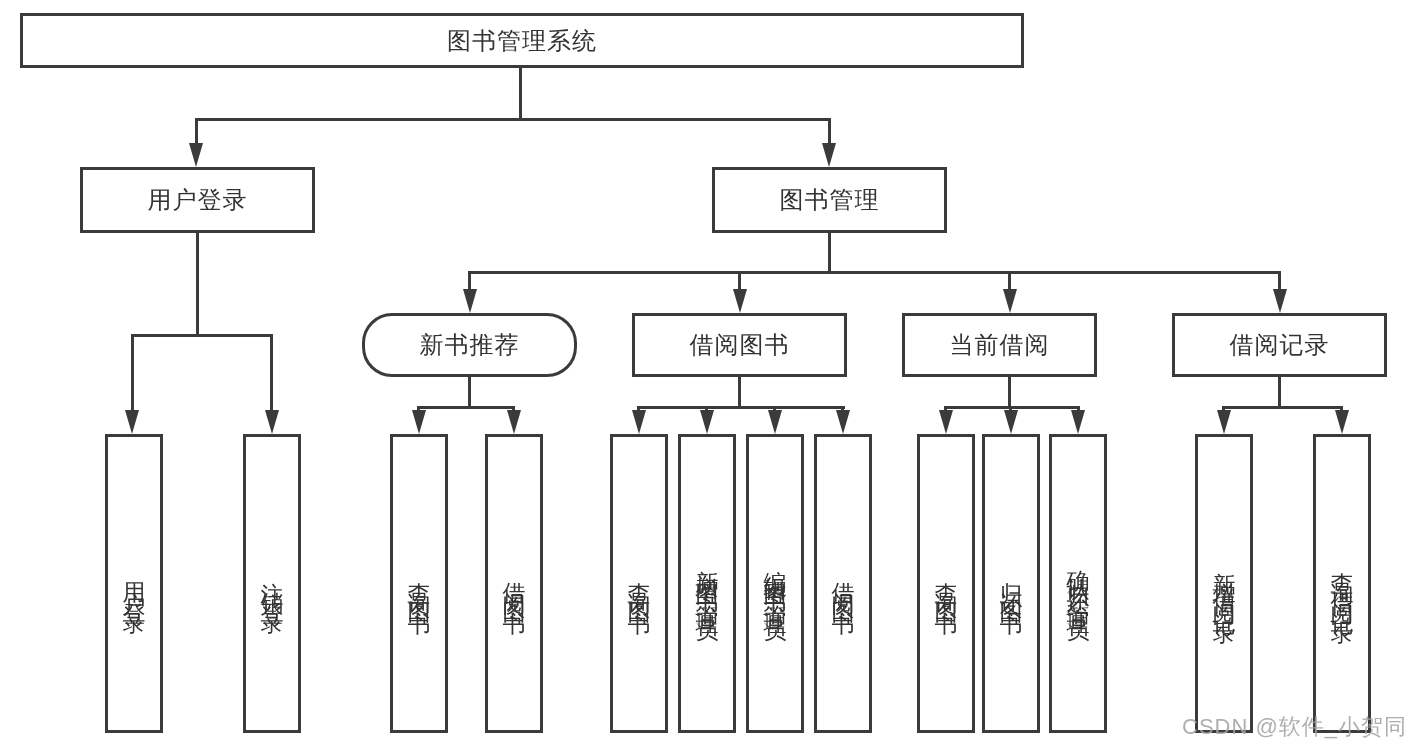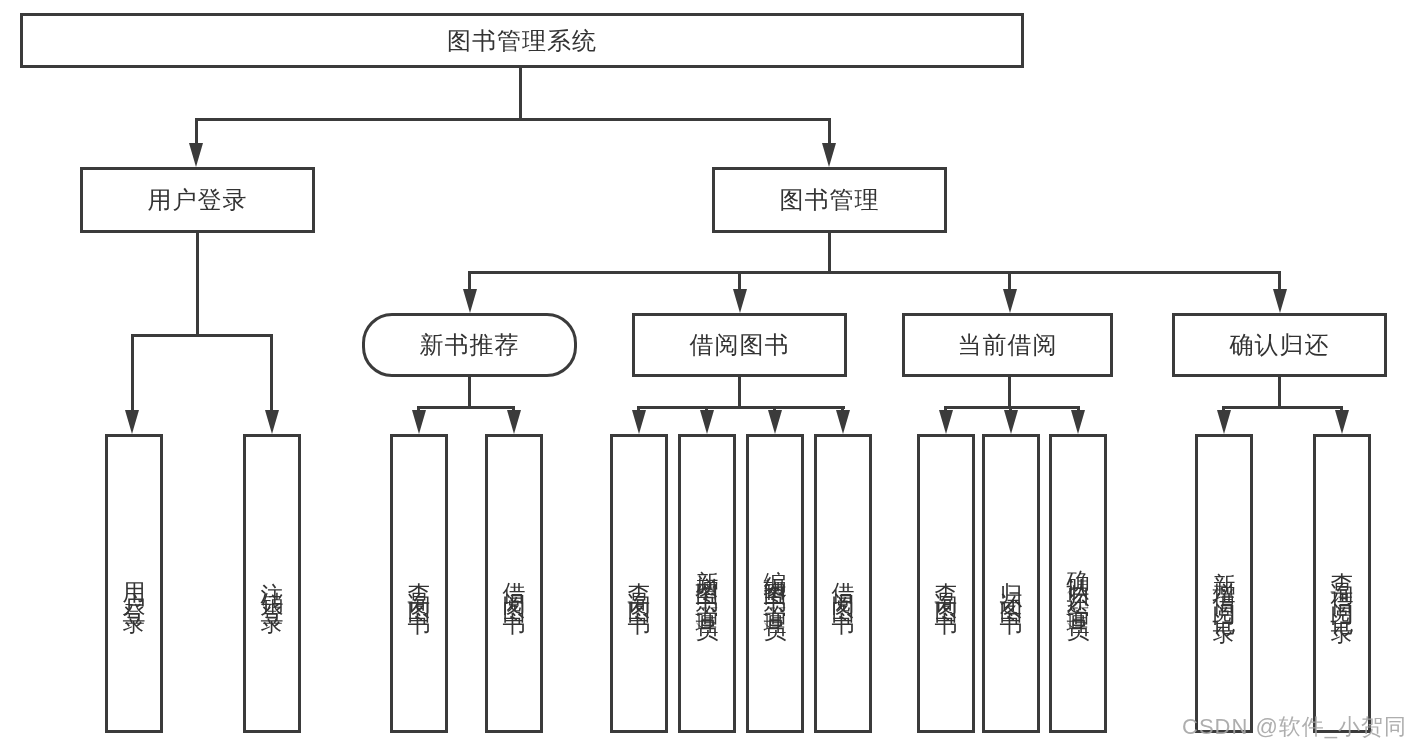"当前借阅" div.box { width: 211px -> 195px }
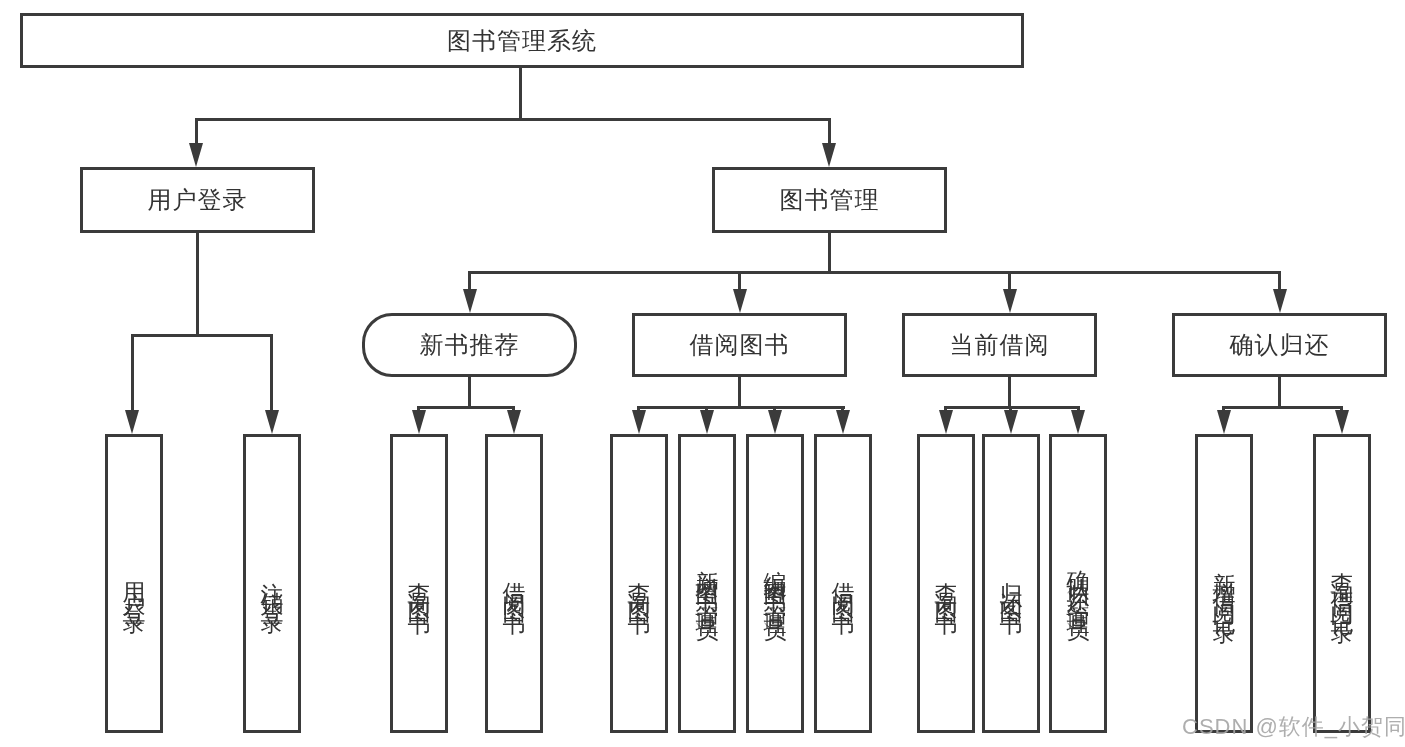"确认归还" span.h-label { text: 确认归还 -> 借阅记录 }
